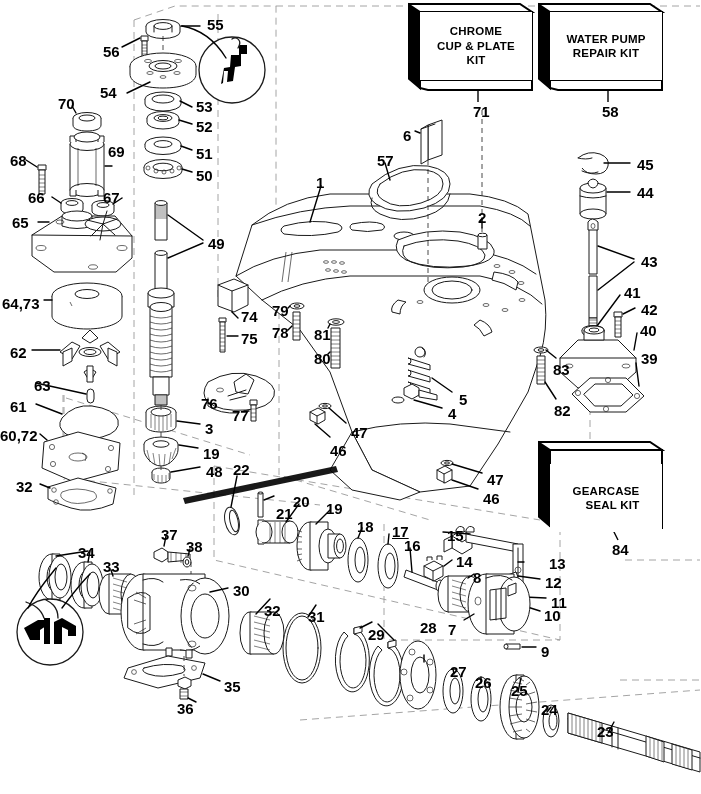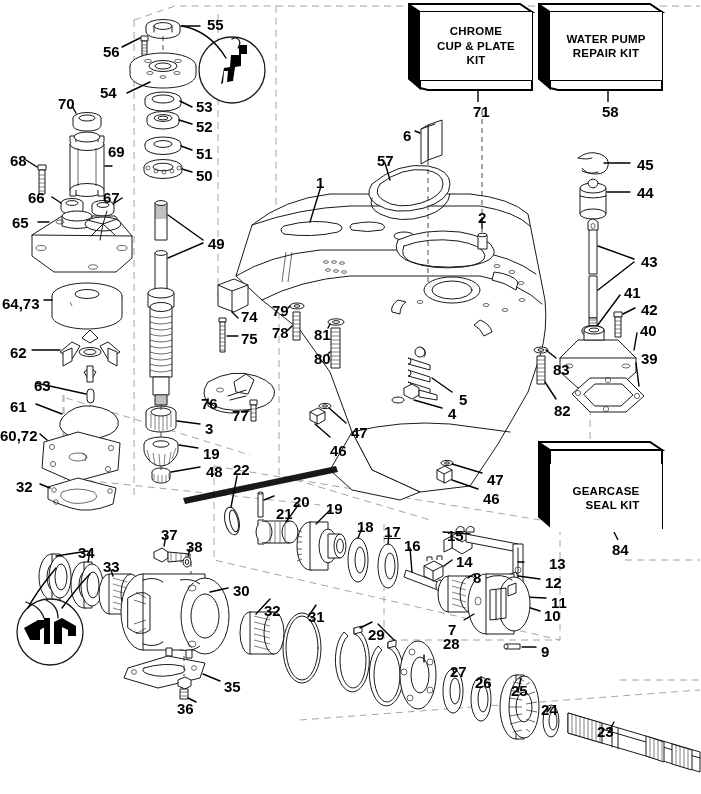"17" div.callout { left: 384px -> 392px }
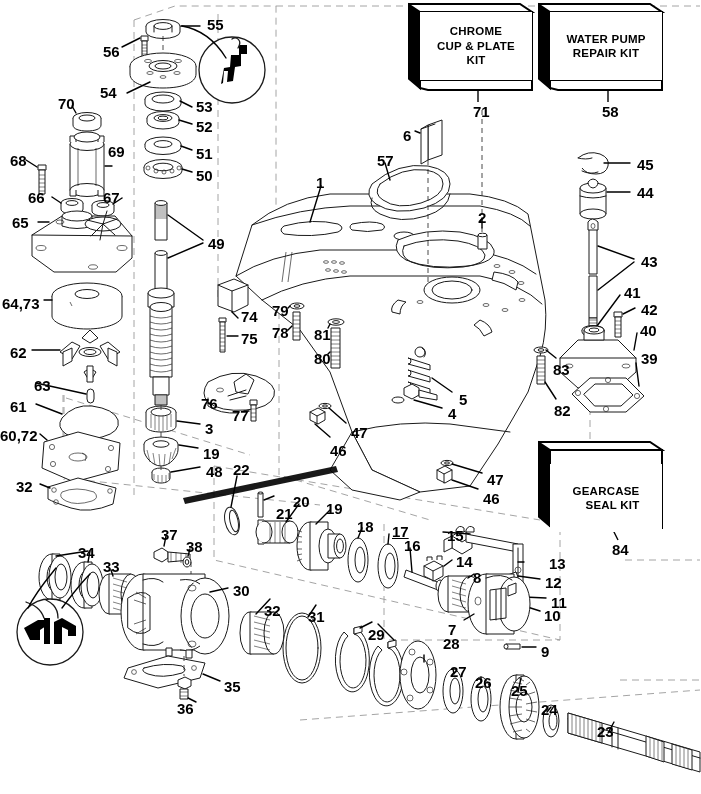"28" div.callout { margin-left: 23px -> none; top: 636px -> 620px }
